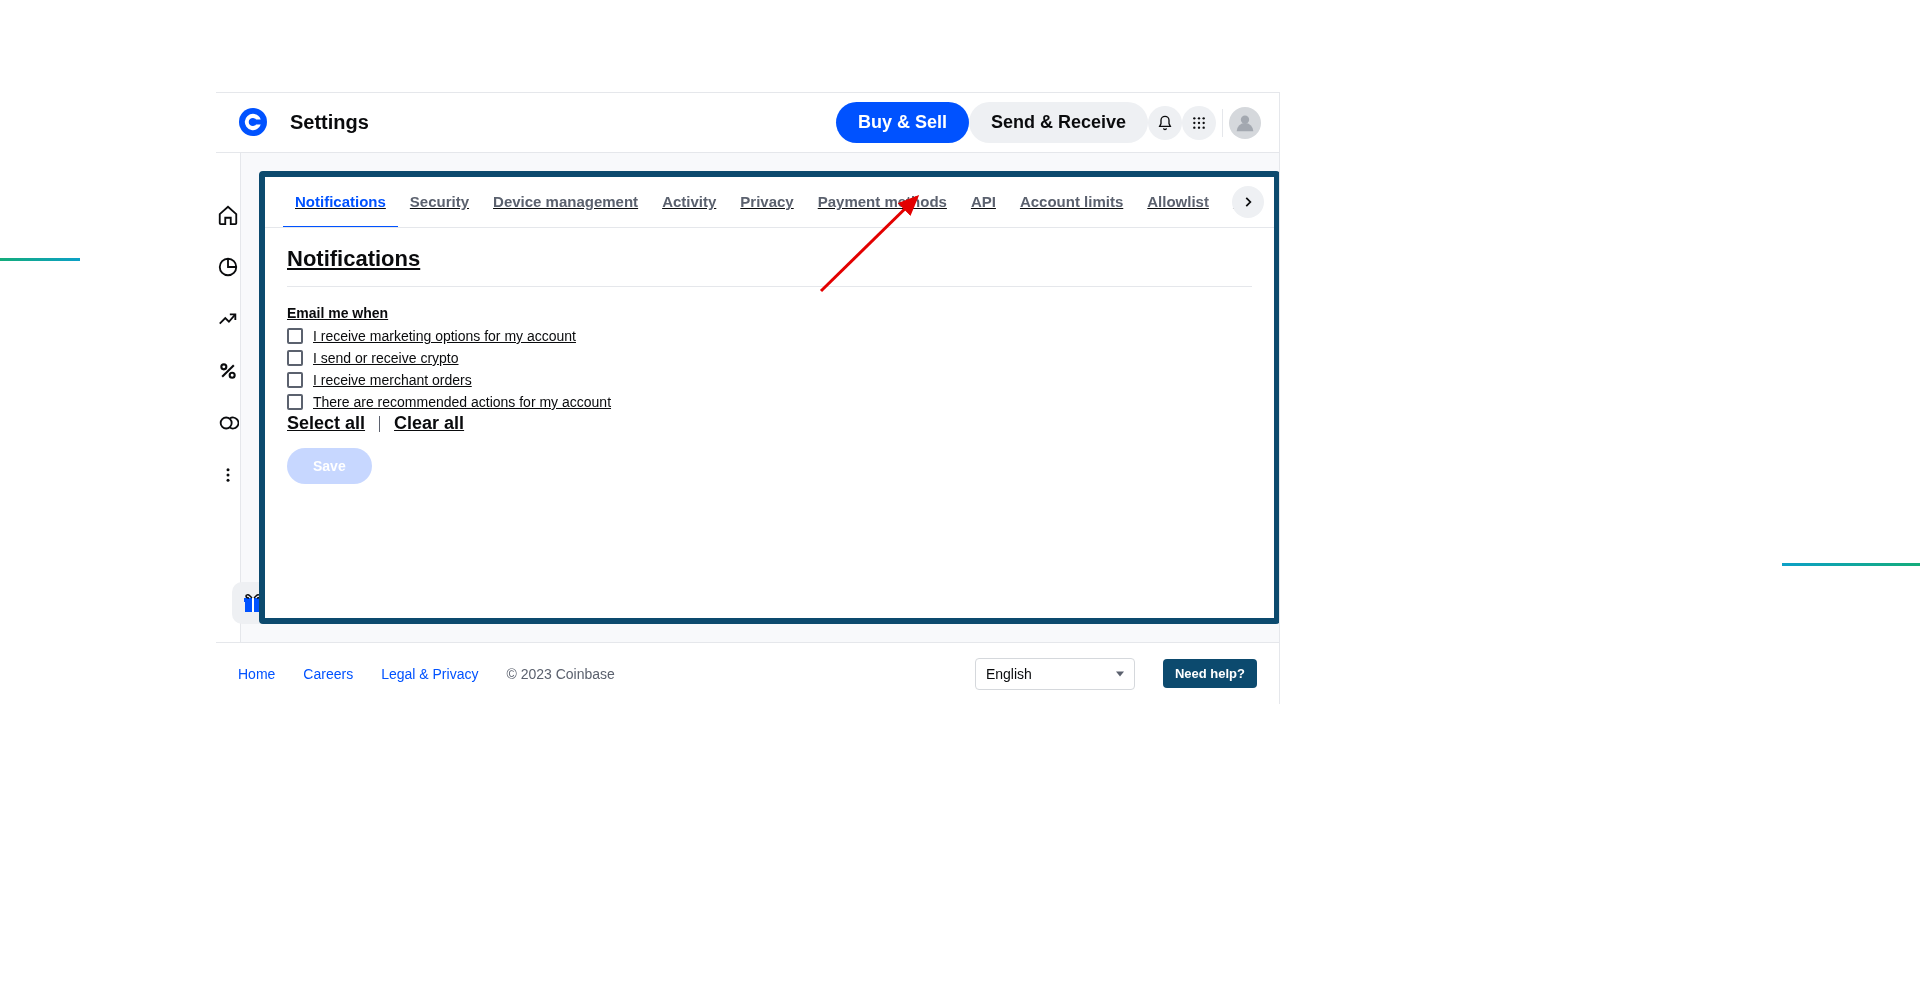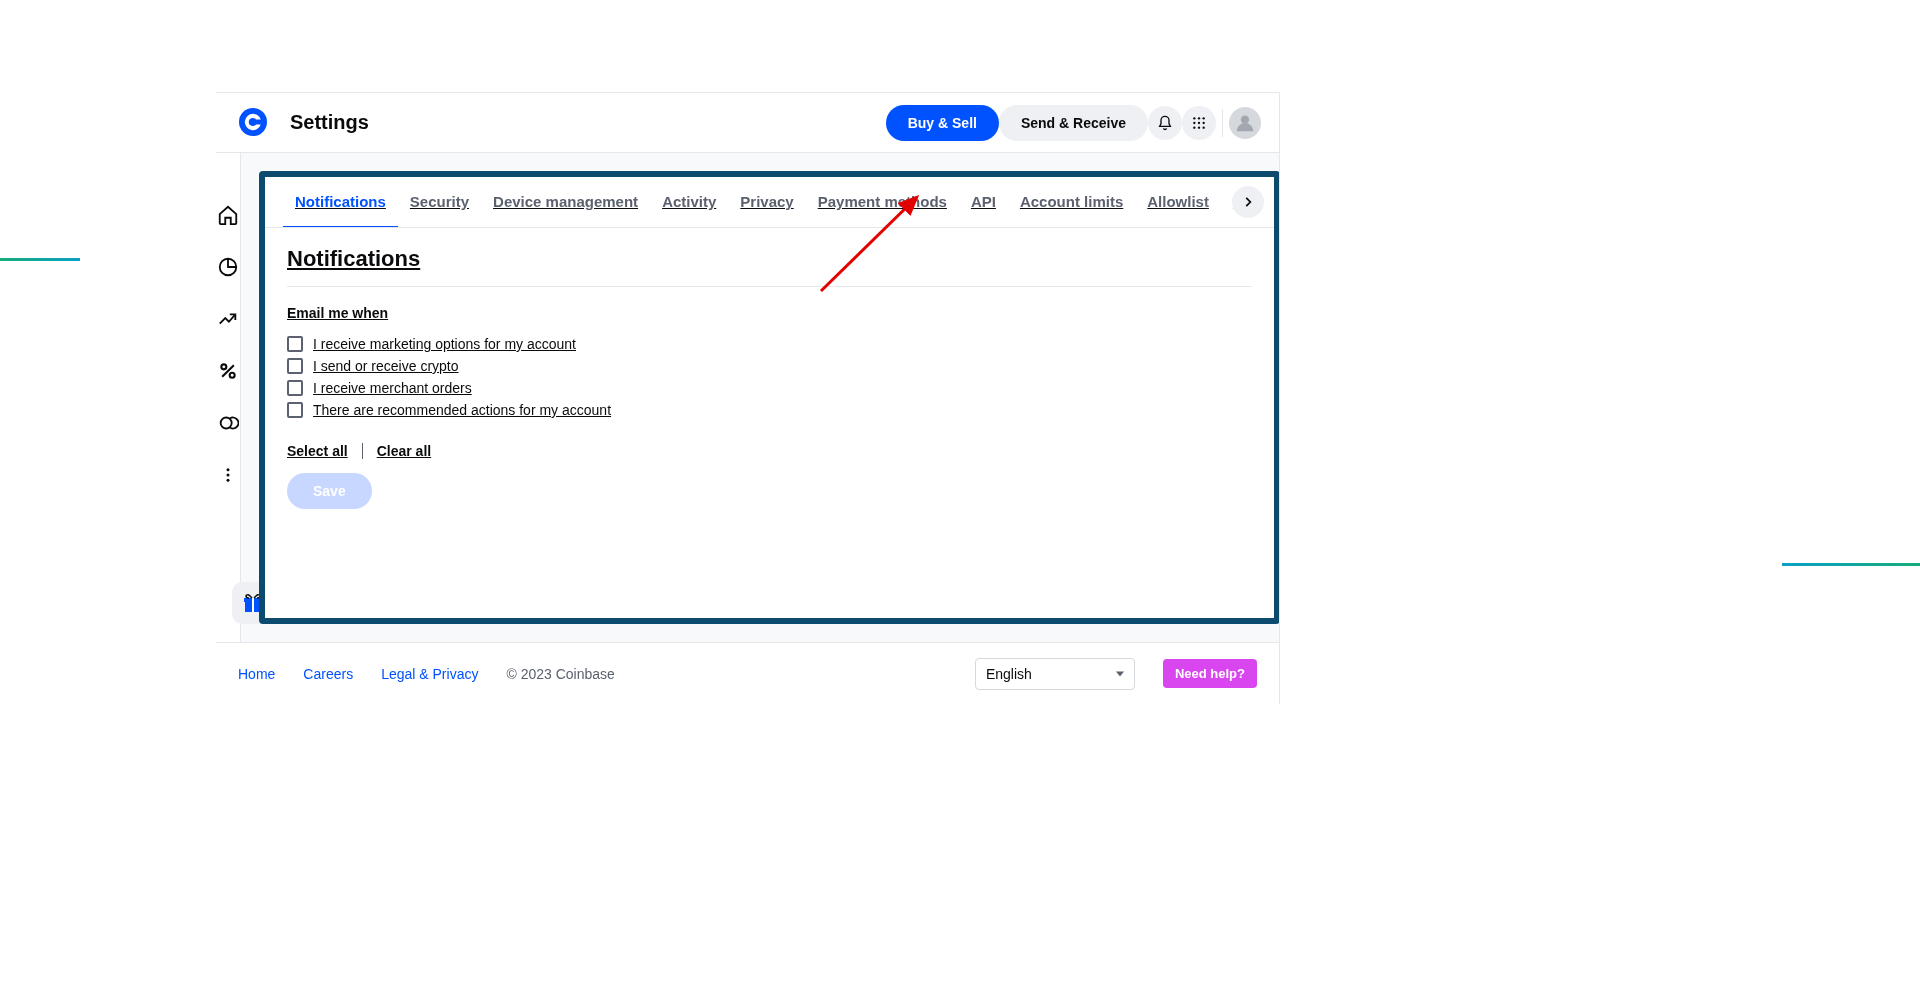"Buy & Sell" .btn { font-size: 14px -> 18px }
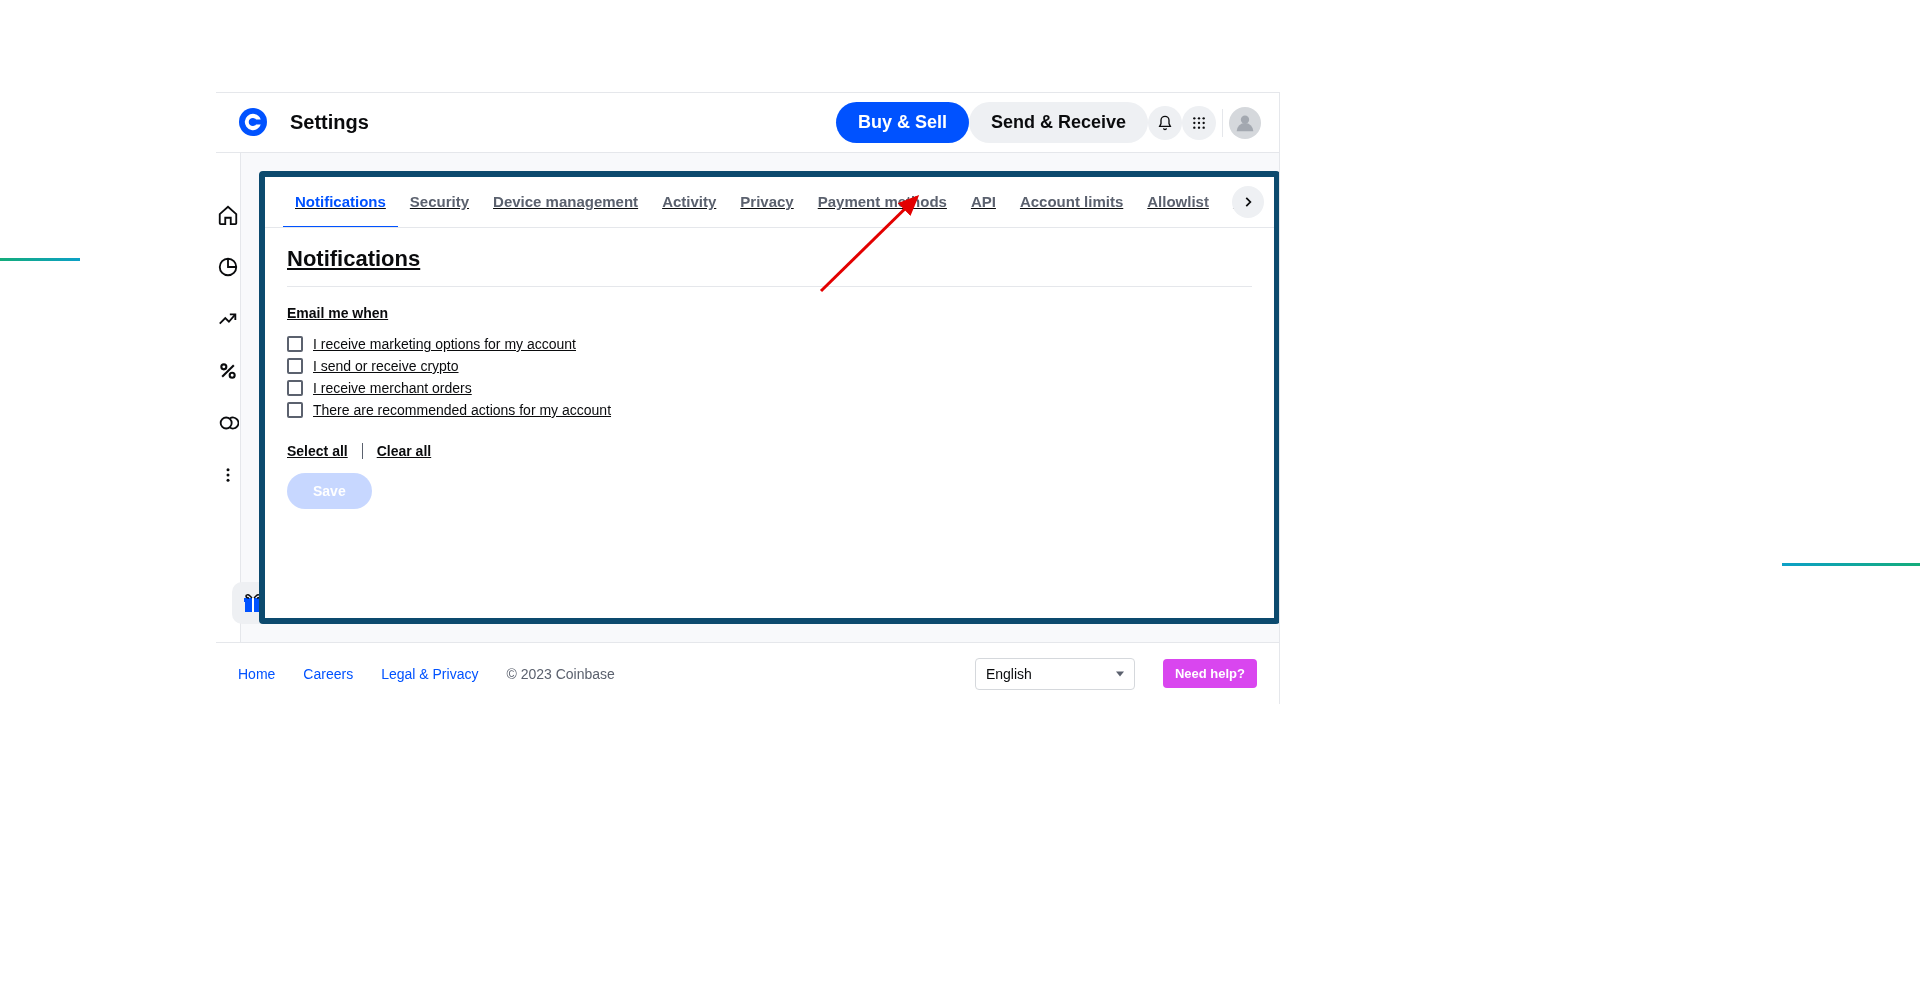"Email me when" .opt-label { margin-bottom: 12px -> 4px }
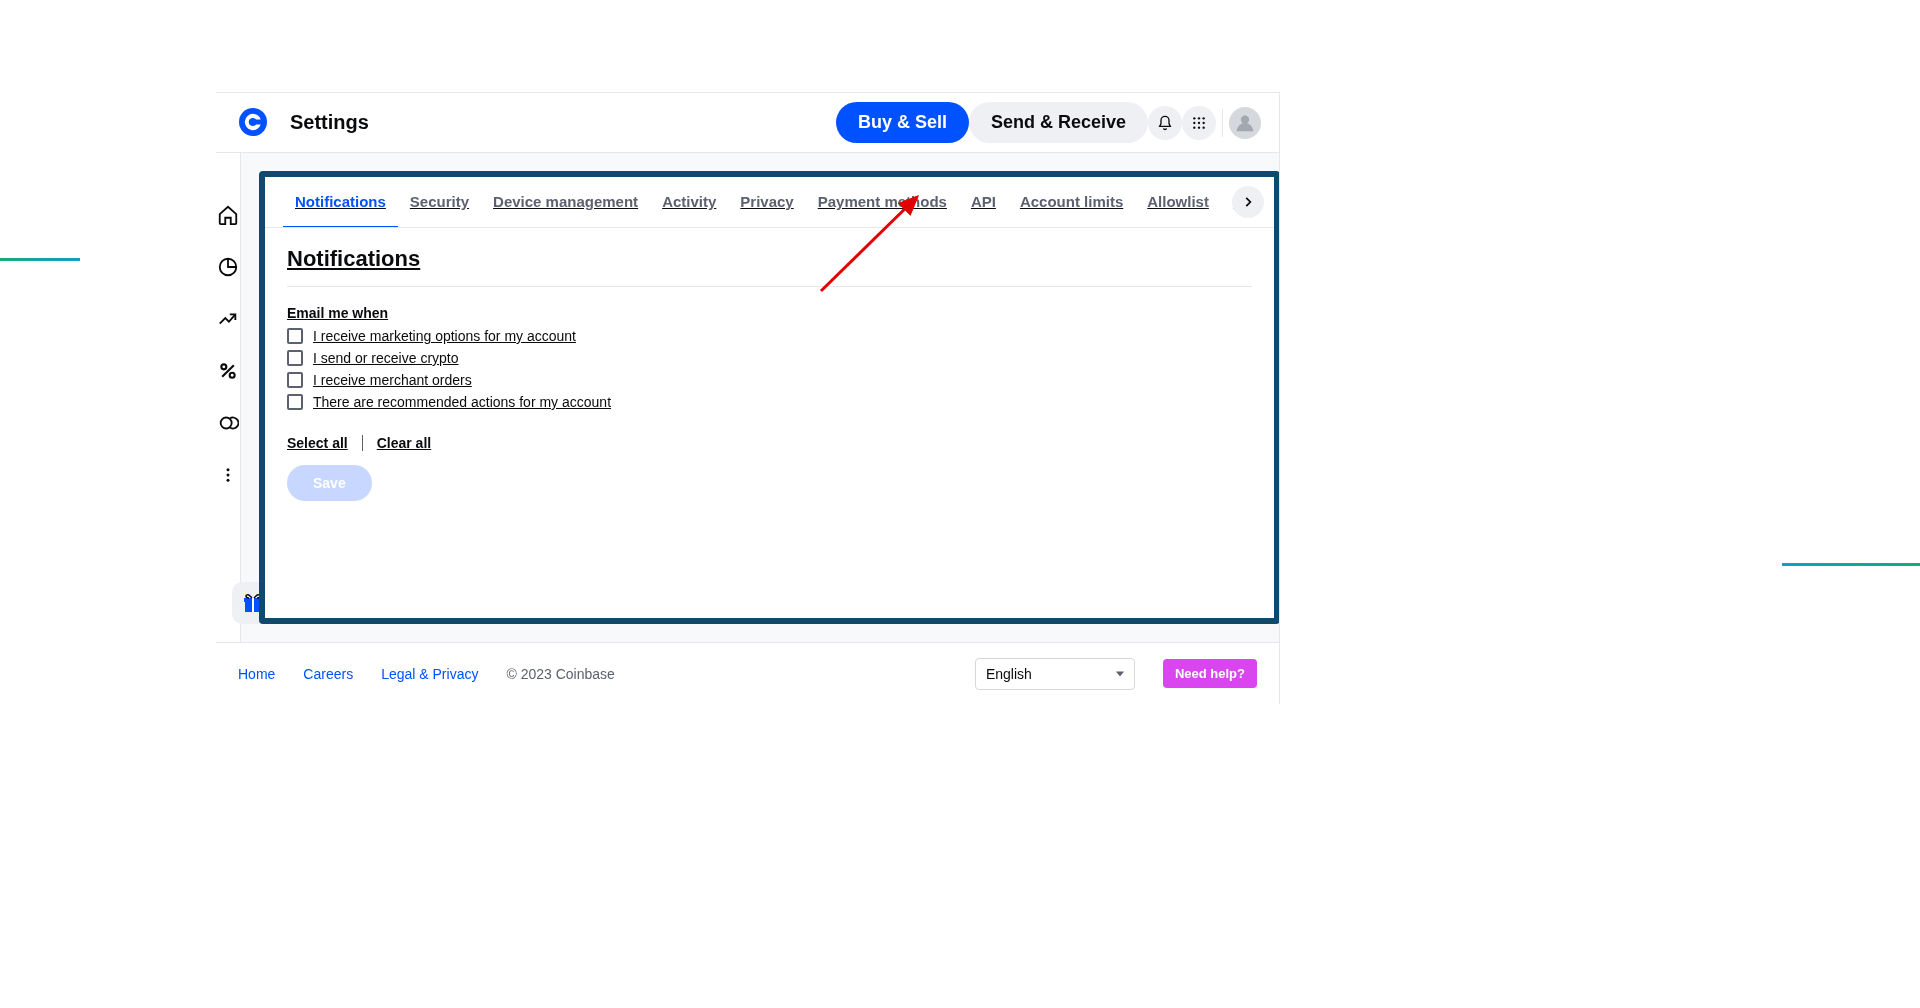"Select all" .sel-row { font-size: 14px -> 18px; margin-top: 22px -> none }
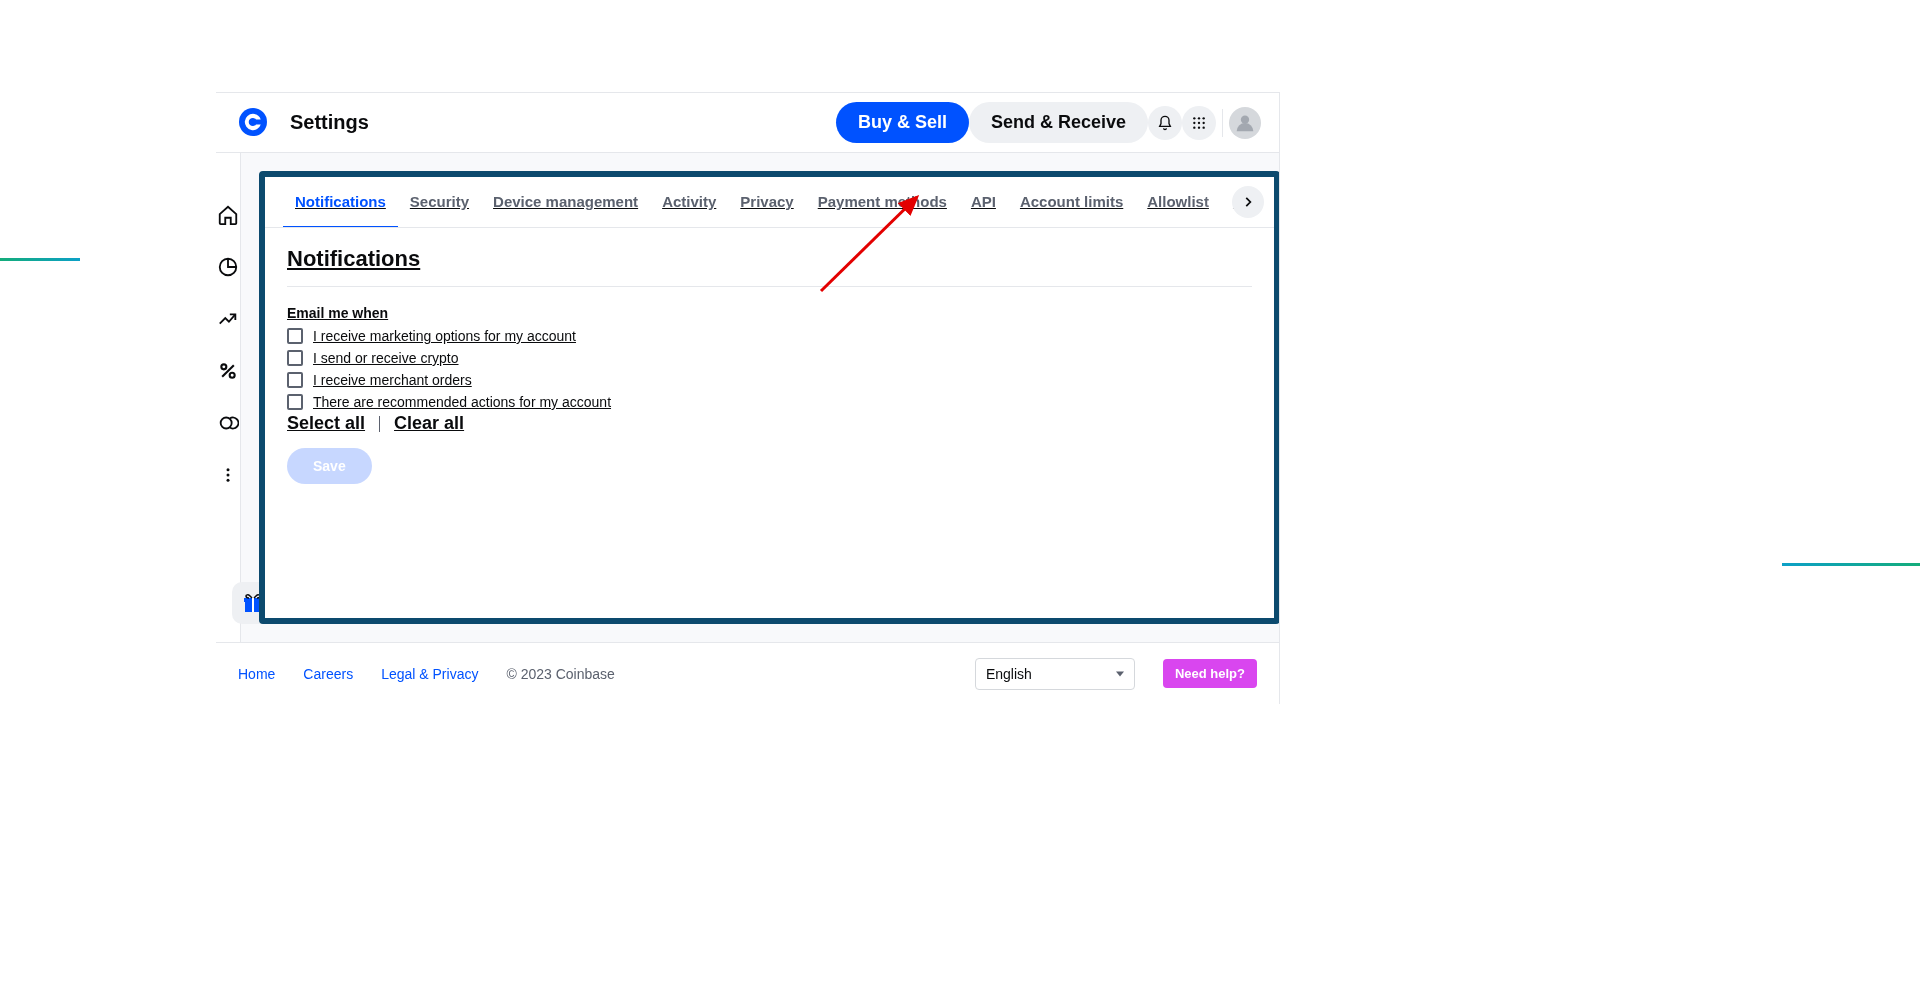"Need help?" .help-btn { background: #d946ef -> #0c4a6e }
